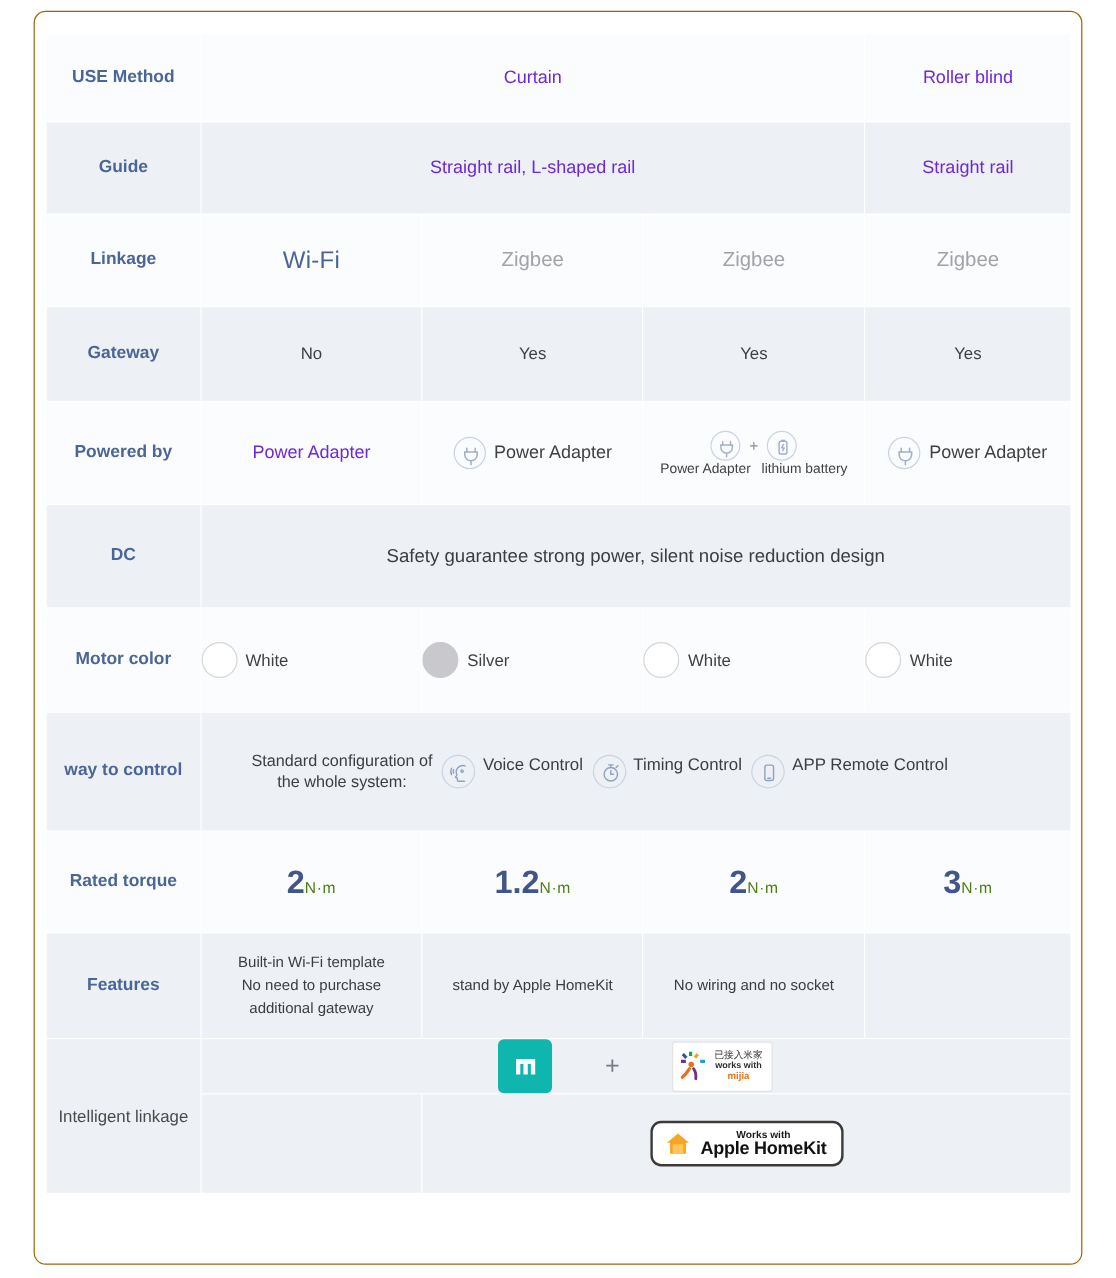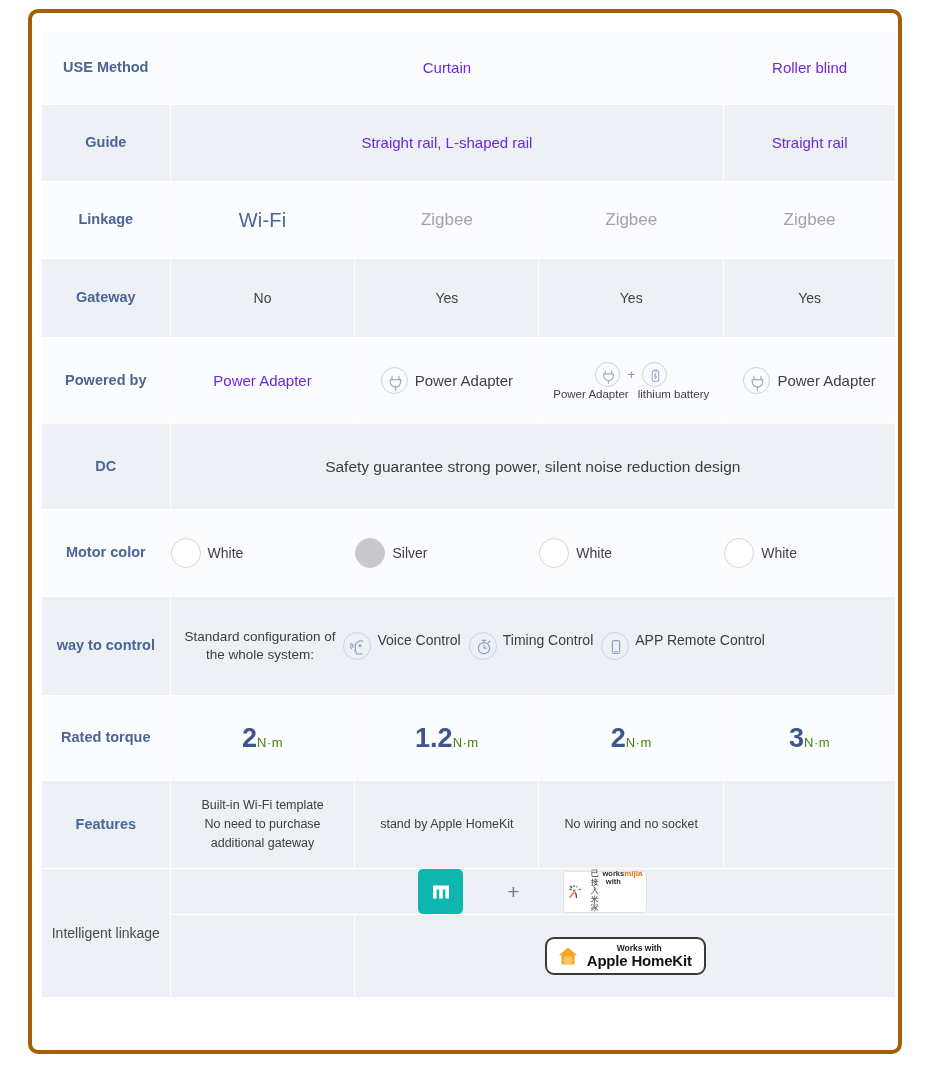"USE Method" .page { border: 4px solid #a16207 -> 1px solid #a16207 }
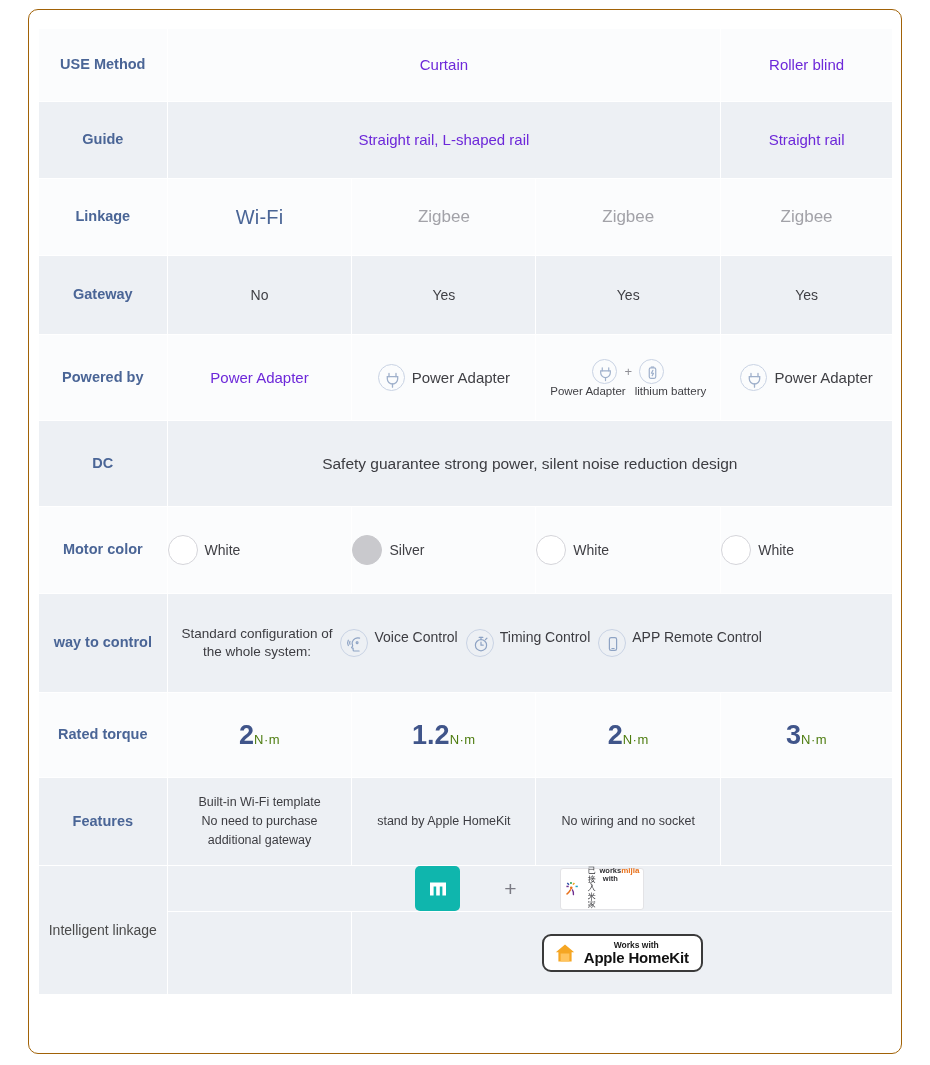"Standard configuration of" .ctrlrow .lead { margin-left: none -> 28px }
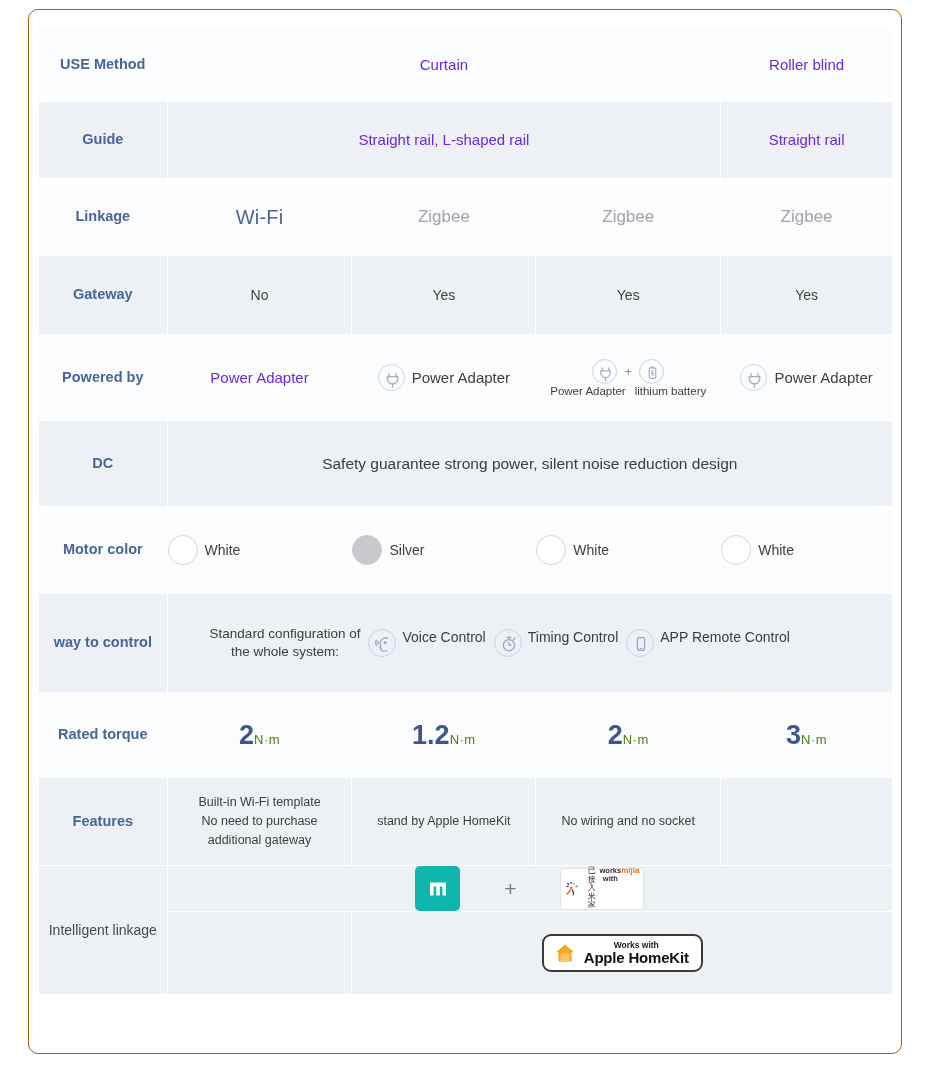"已接入米家" .wwm .txt { flex-direction: row -> column }
